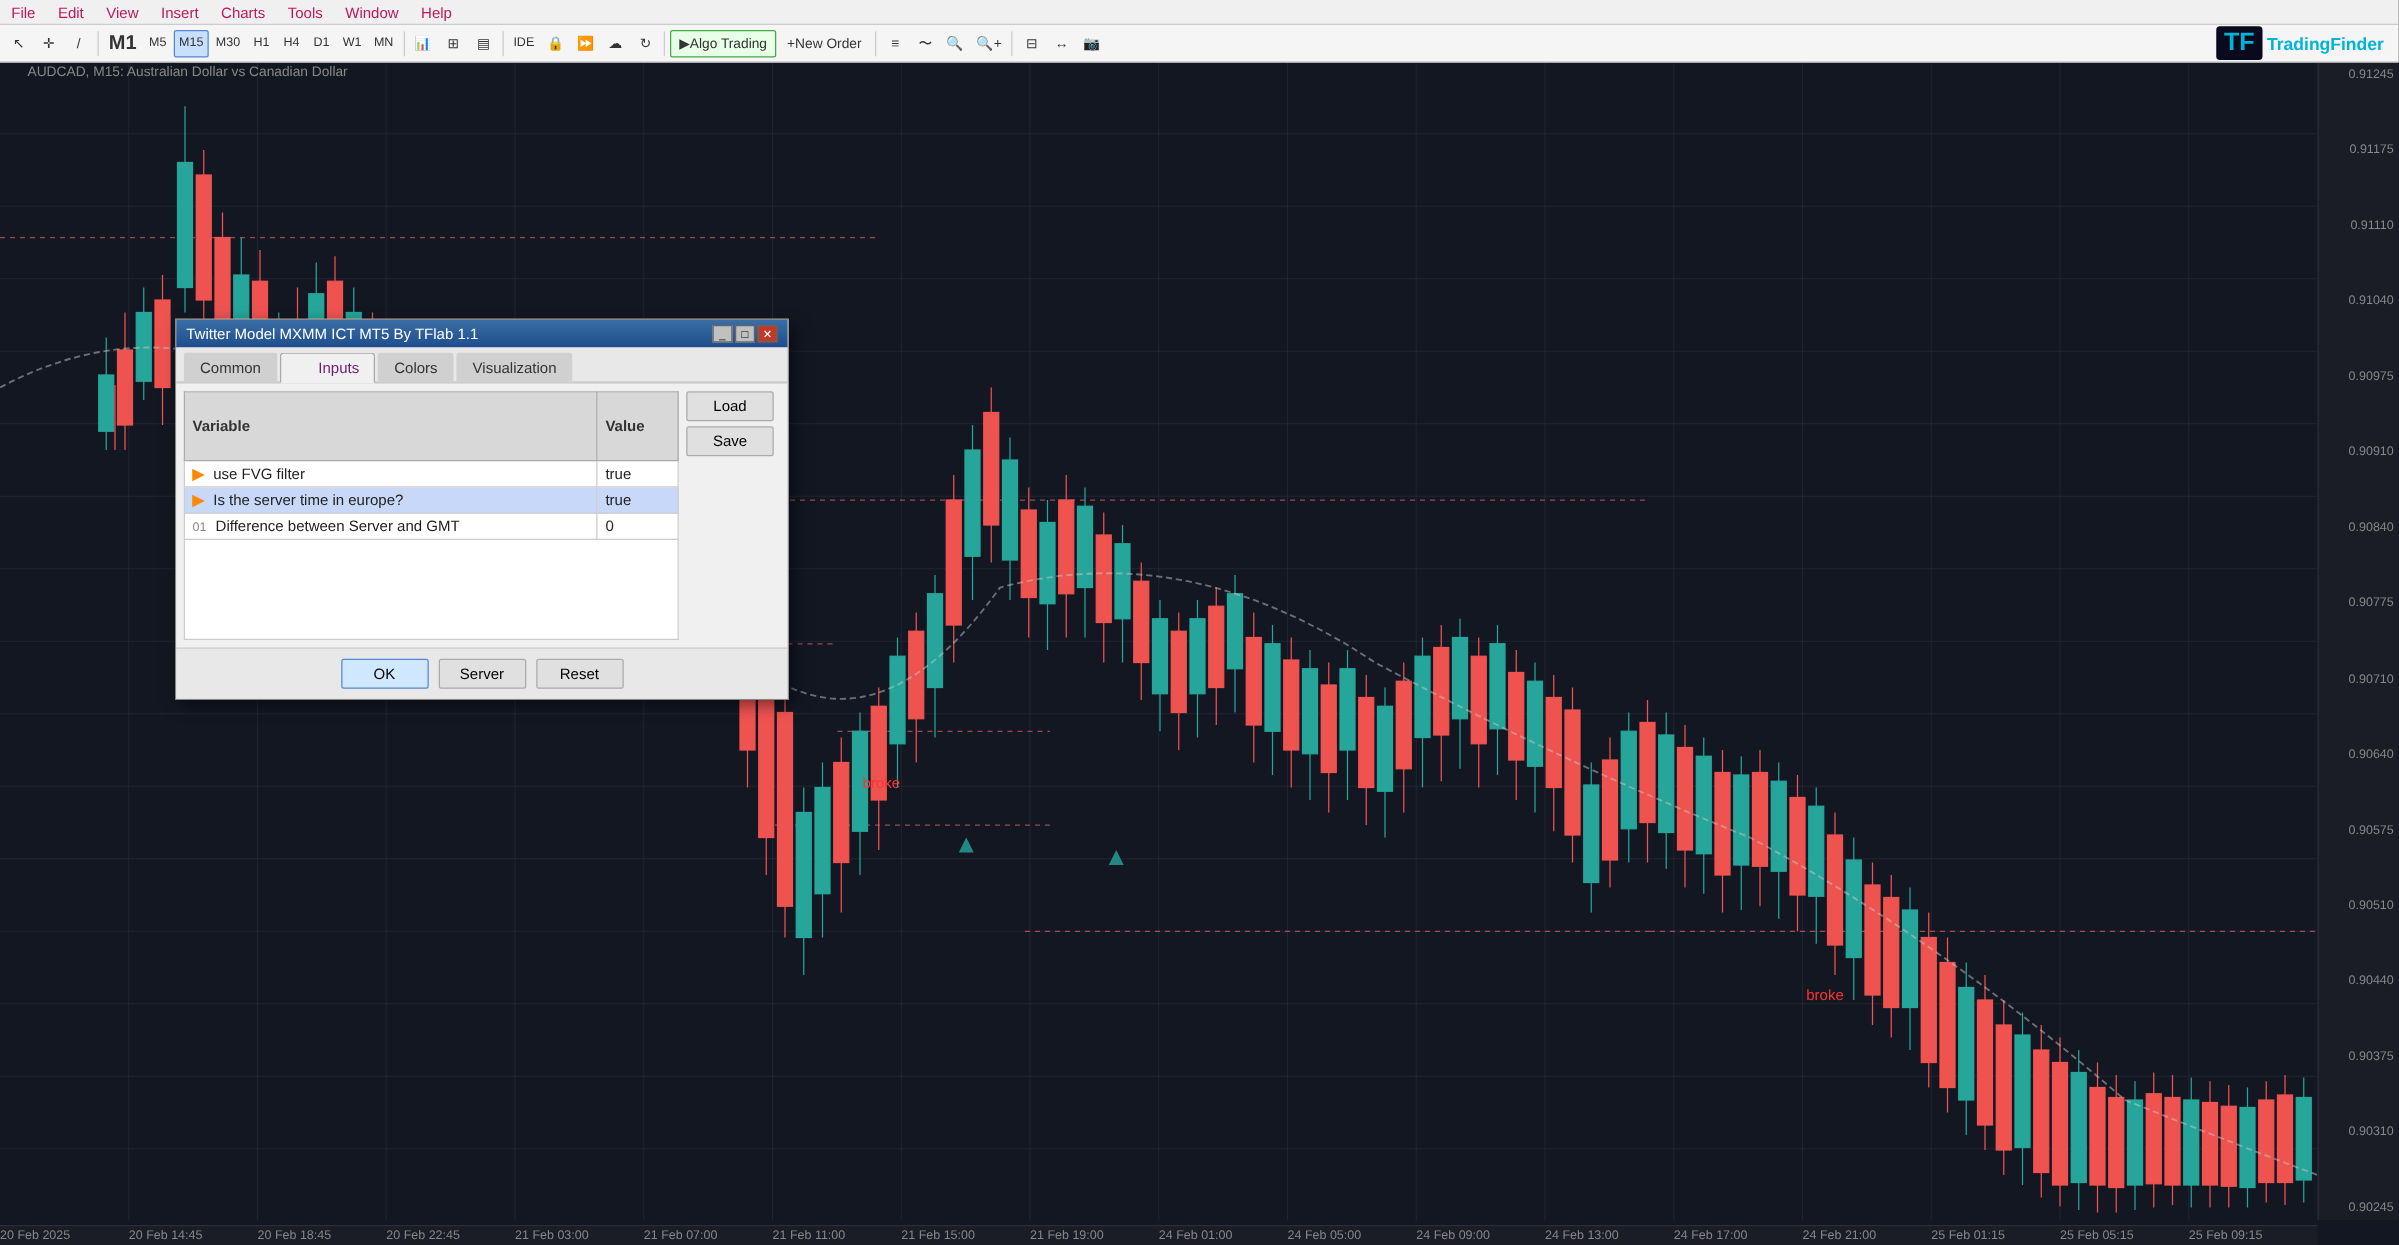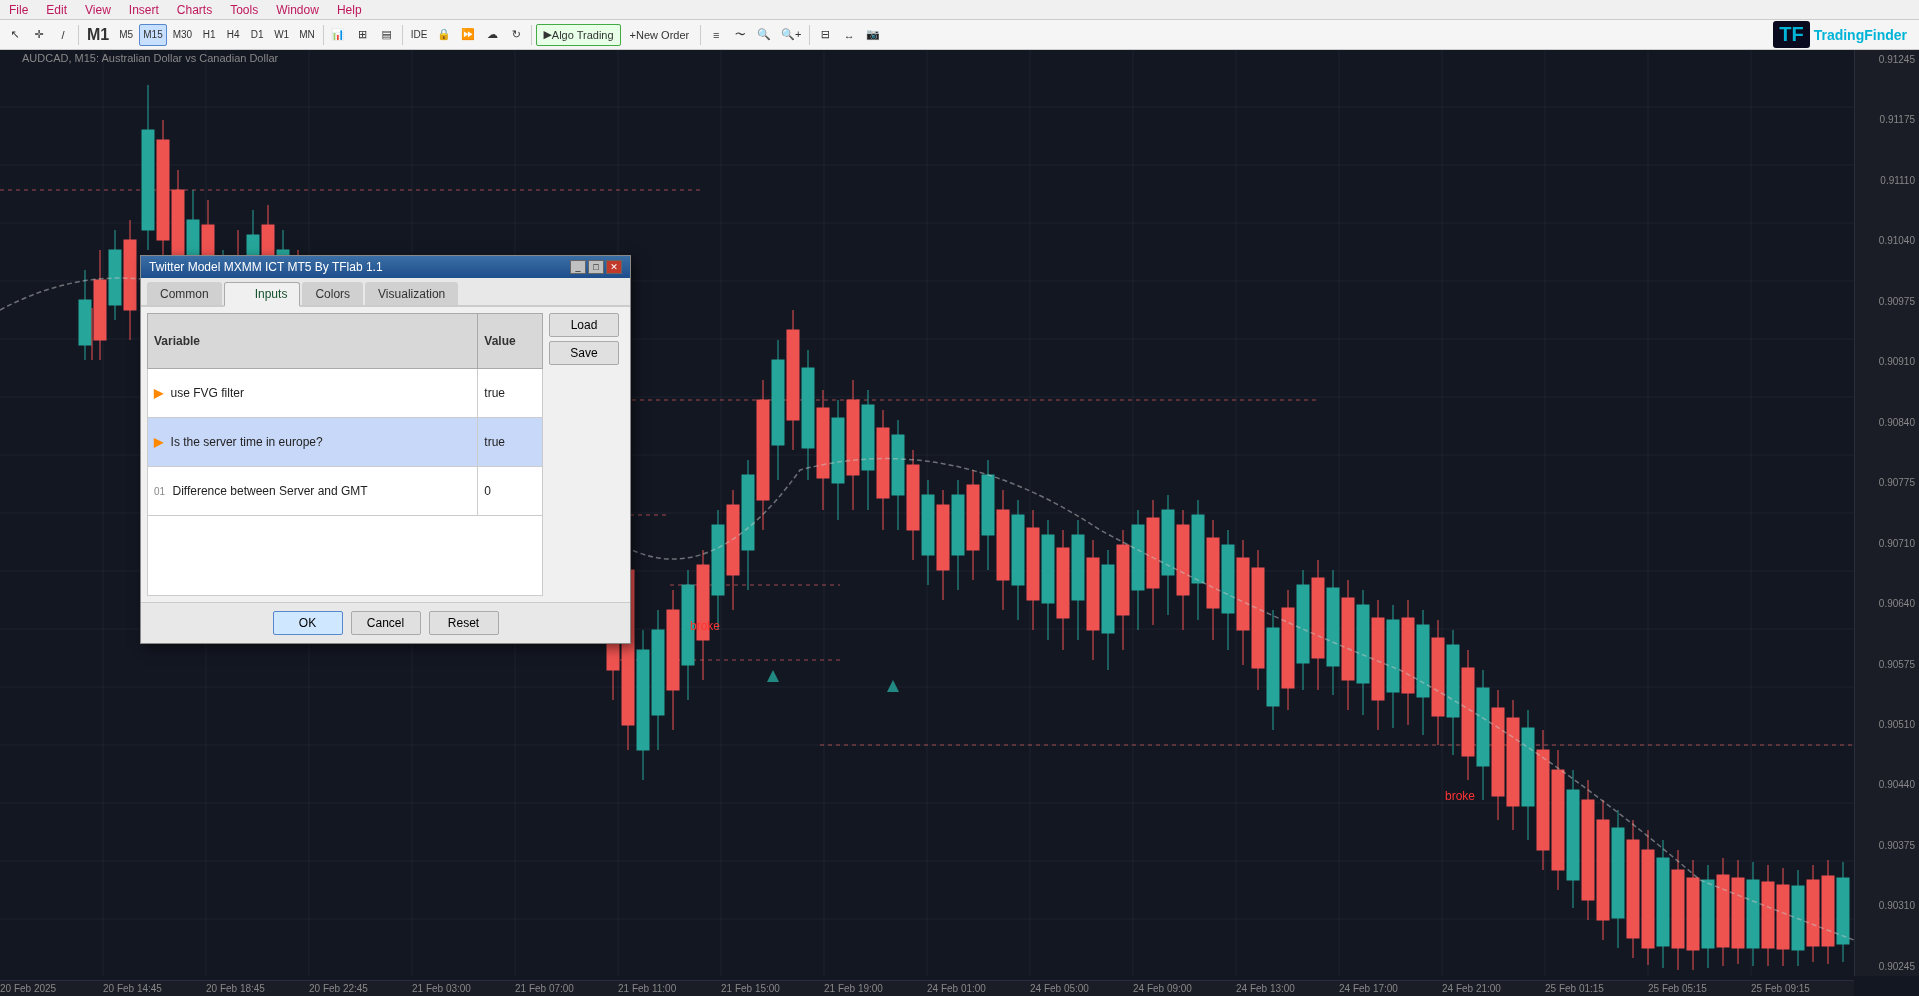"Inputs" .dialog-tab.active { color: #14532d -> #701a75 }
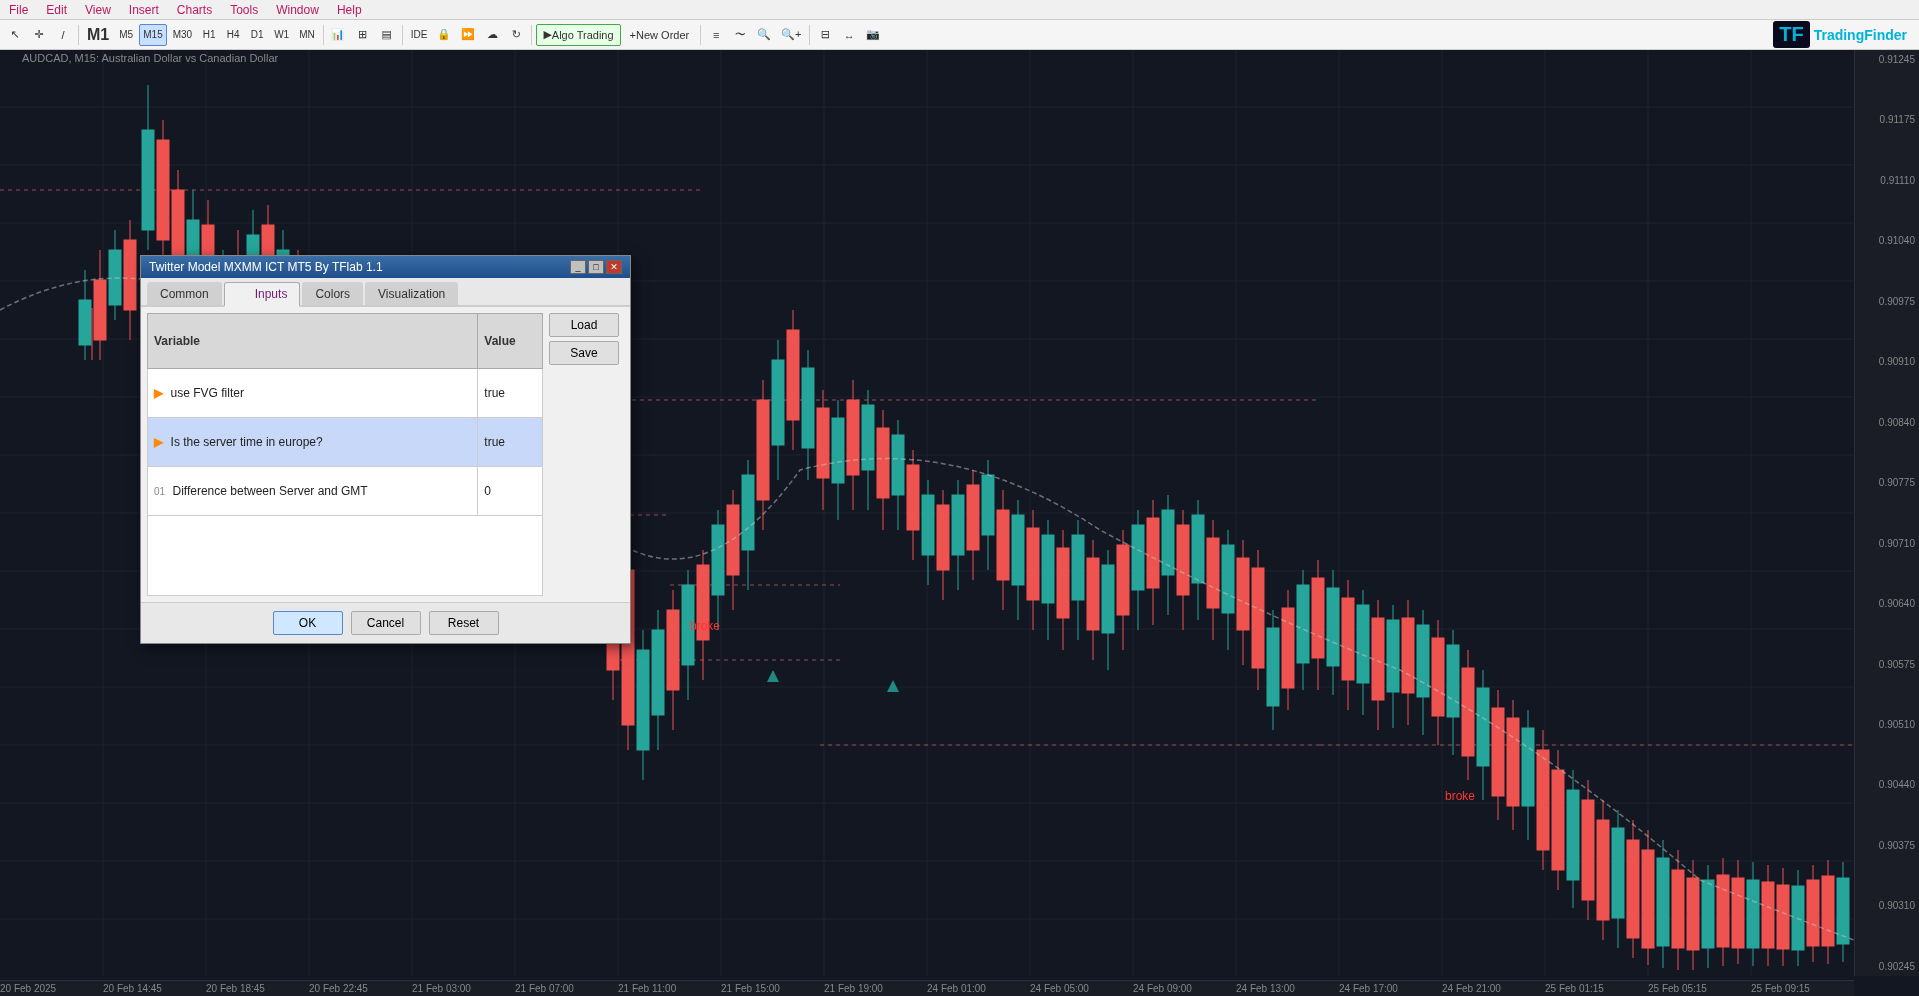"▶ use FVG filter" #inputs-table td { padding: 17px 6px -> 3px 6px }
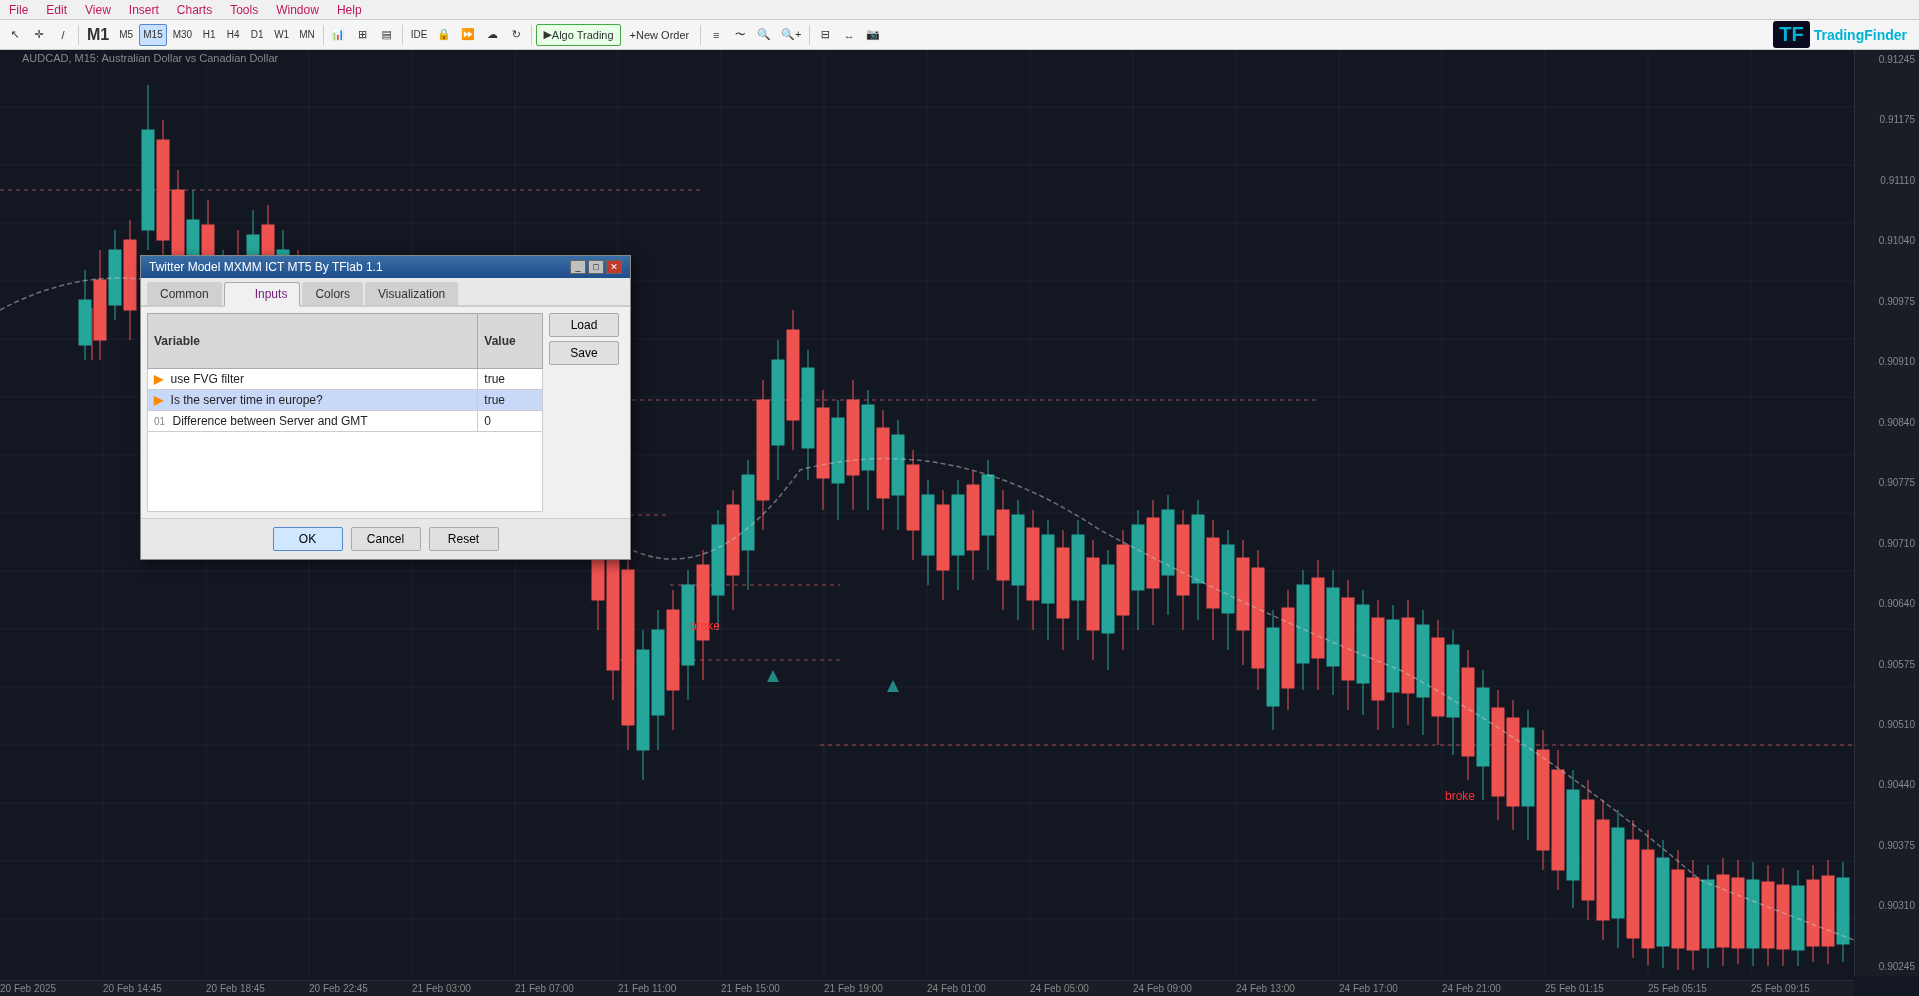"Cancel" button.footer-btn { text: Cancel -> Server }
